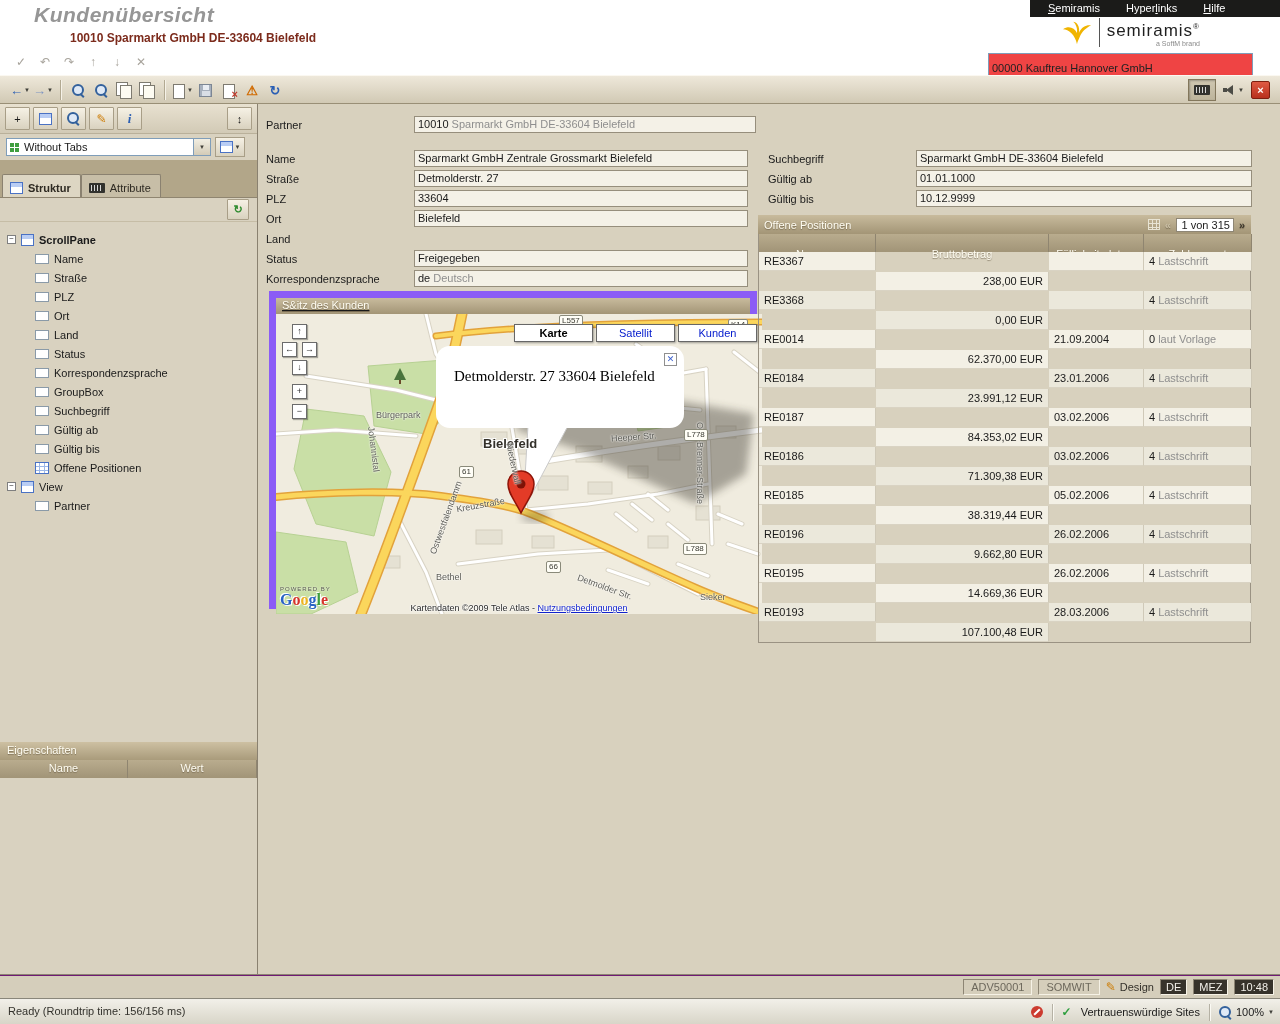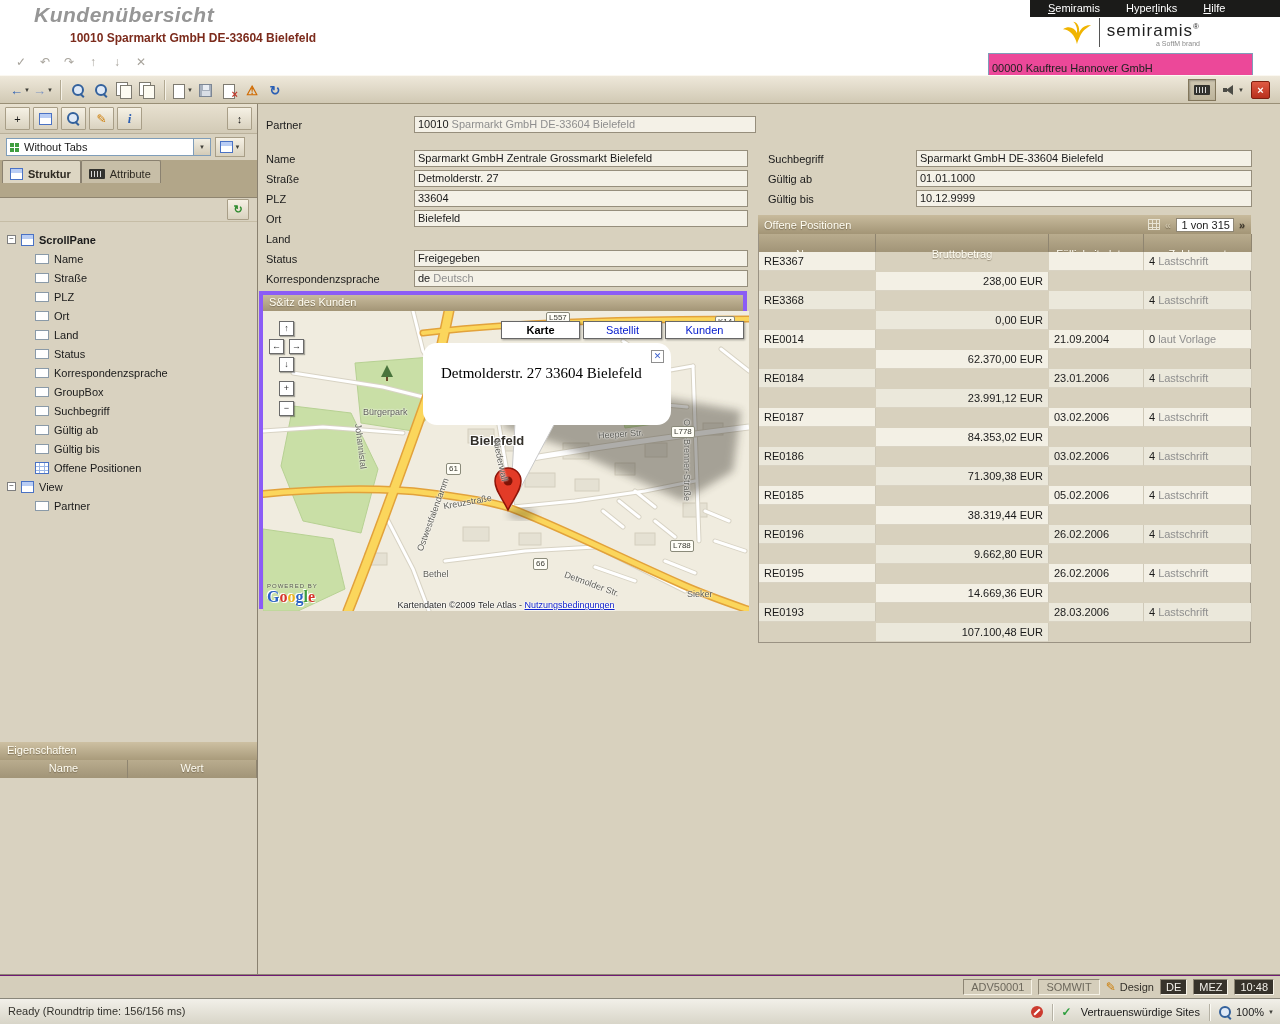"00000 Kauftreu Hannover GmbH" .company-input { background: #ec4899 -> #ef4444 }
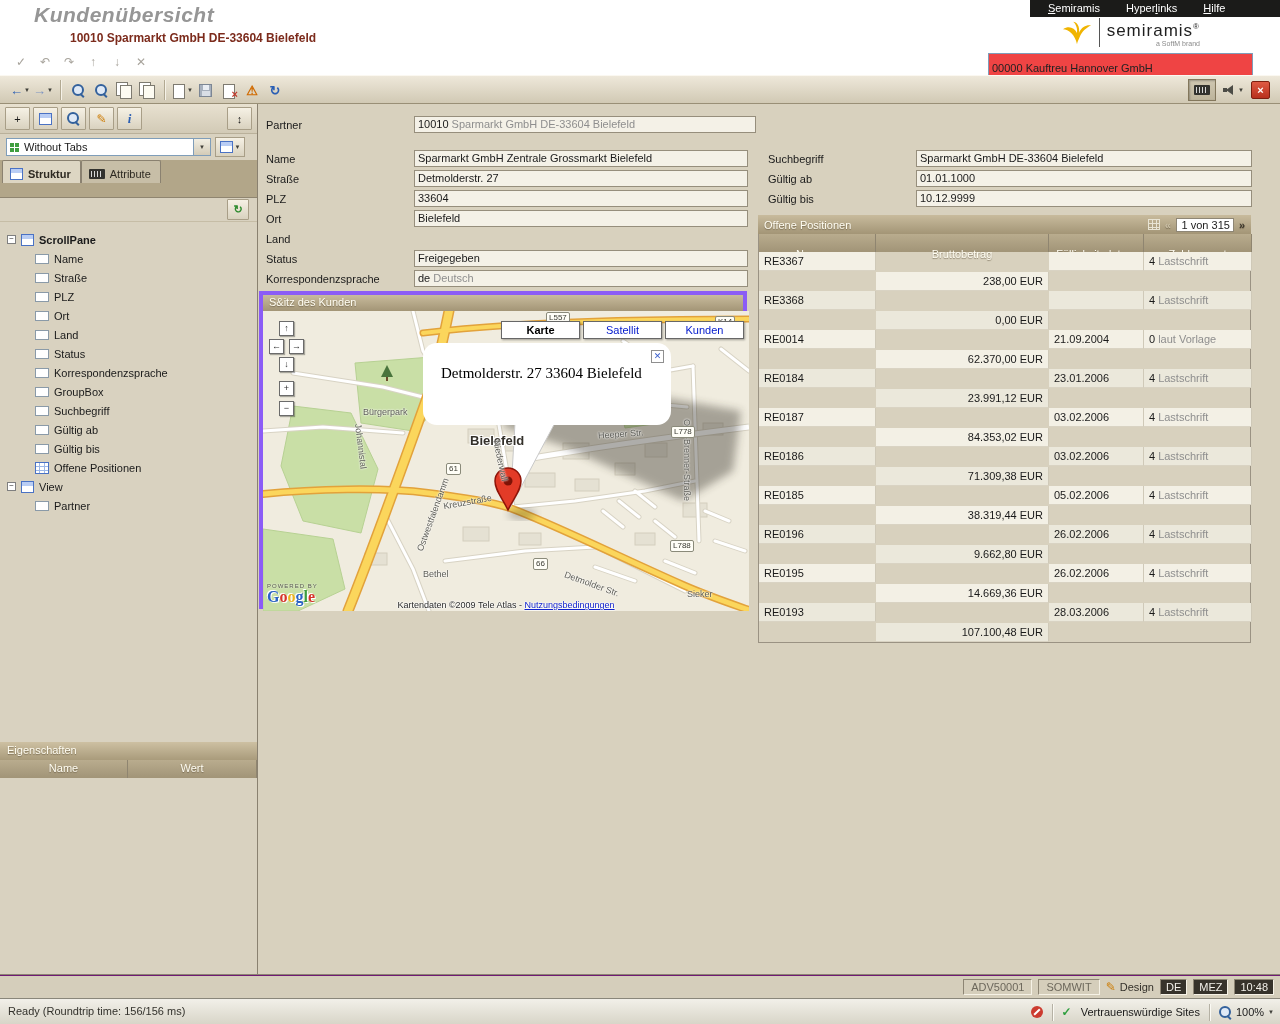"Struktur" .tabs-row { align-items: flex-start -> flex-end }
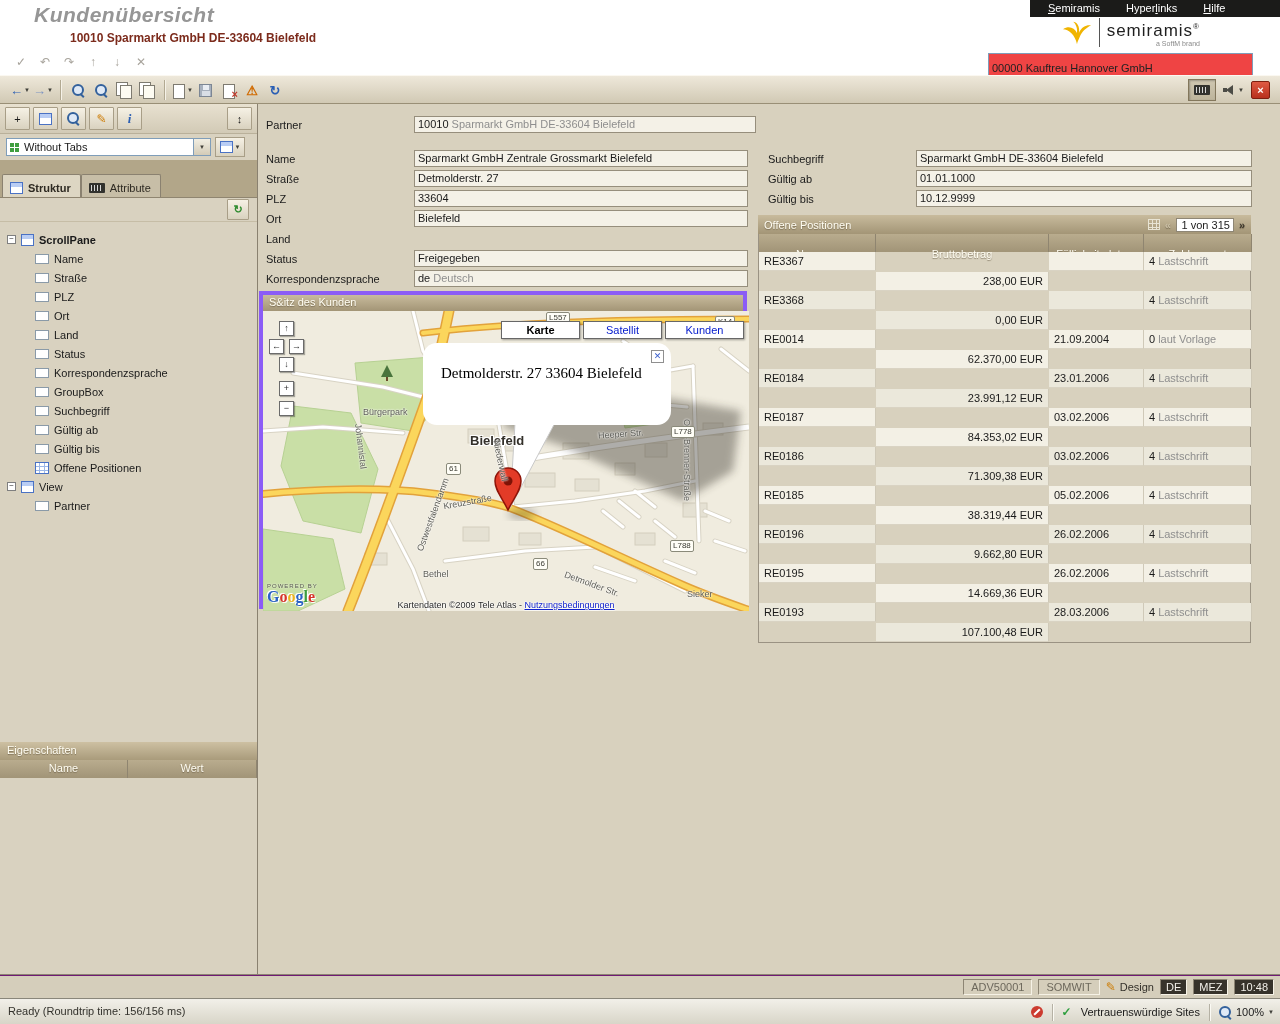"S&itz des Kunden" #map-panel { border: 4px solid #8b5cf6 -> 7px solid #8b5cf6; left: 1px -> 11px; text-decoration: none -> underline }
